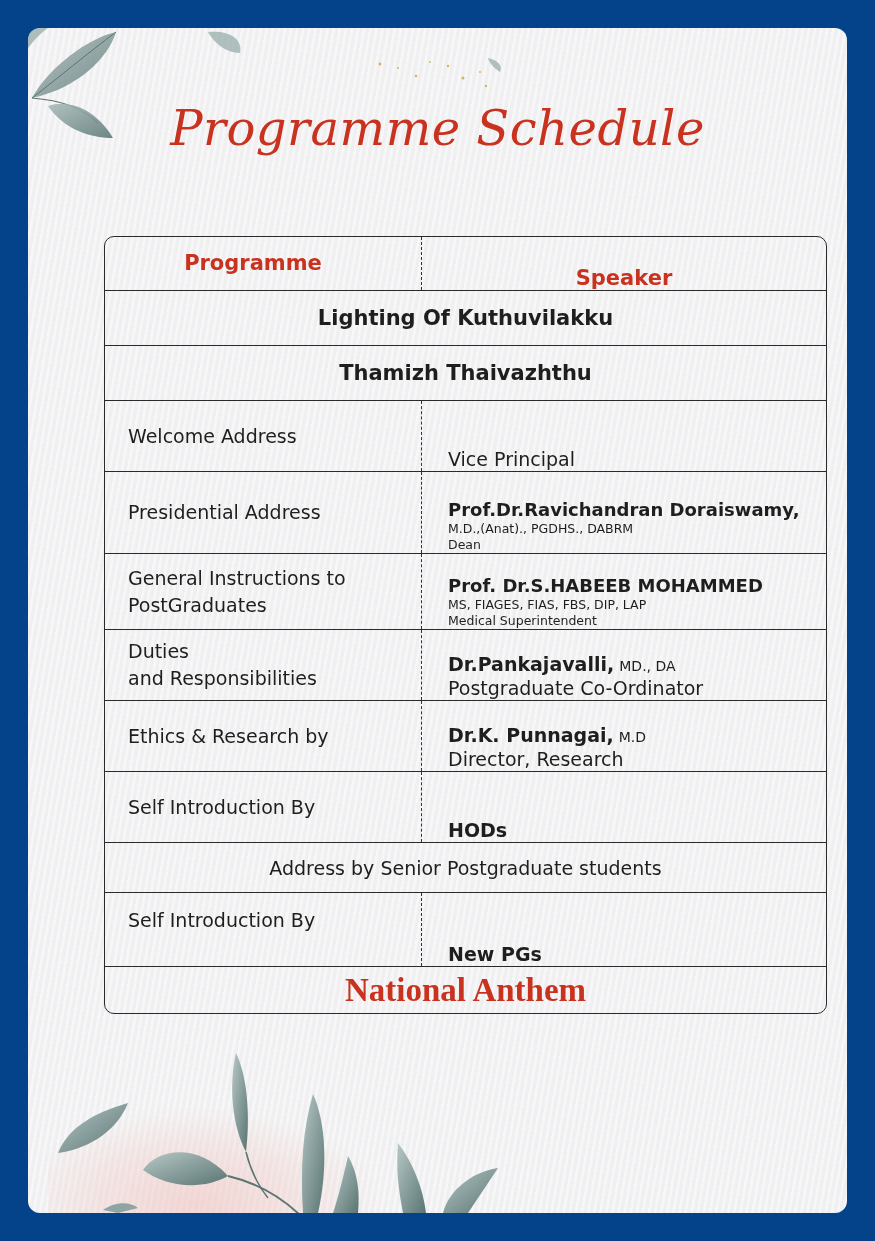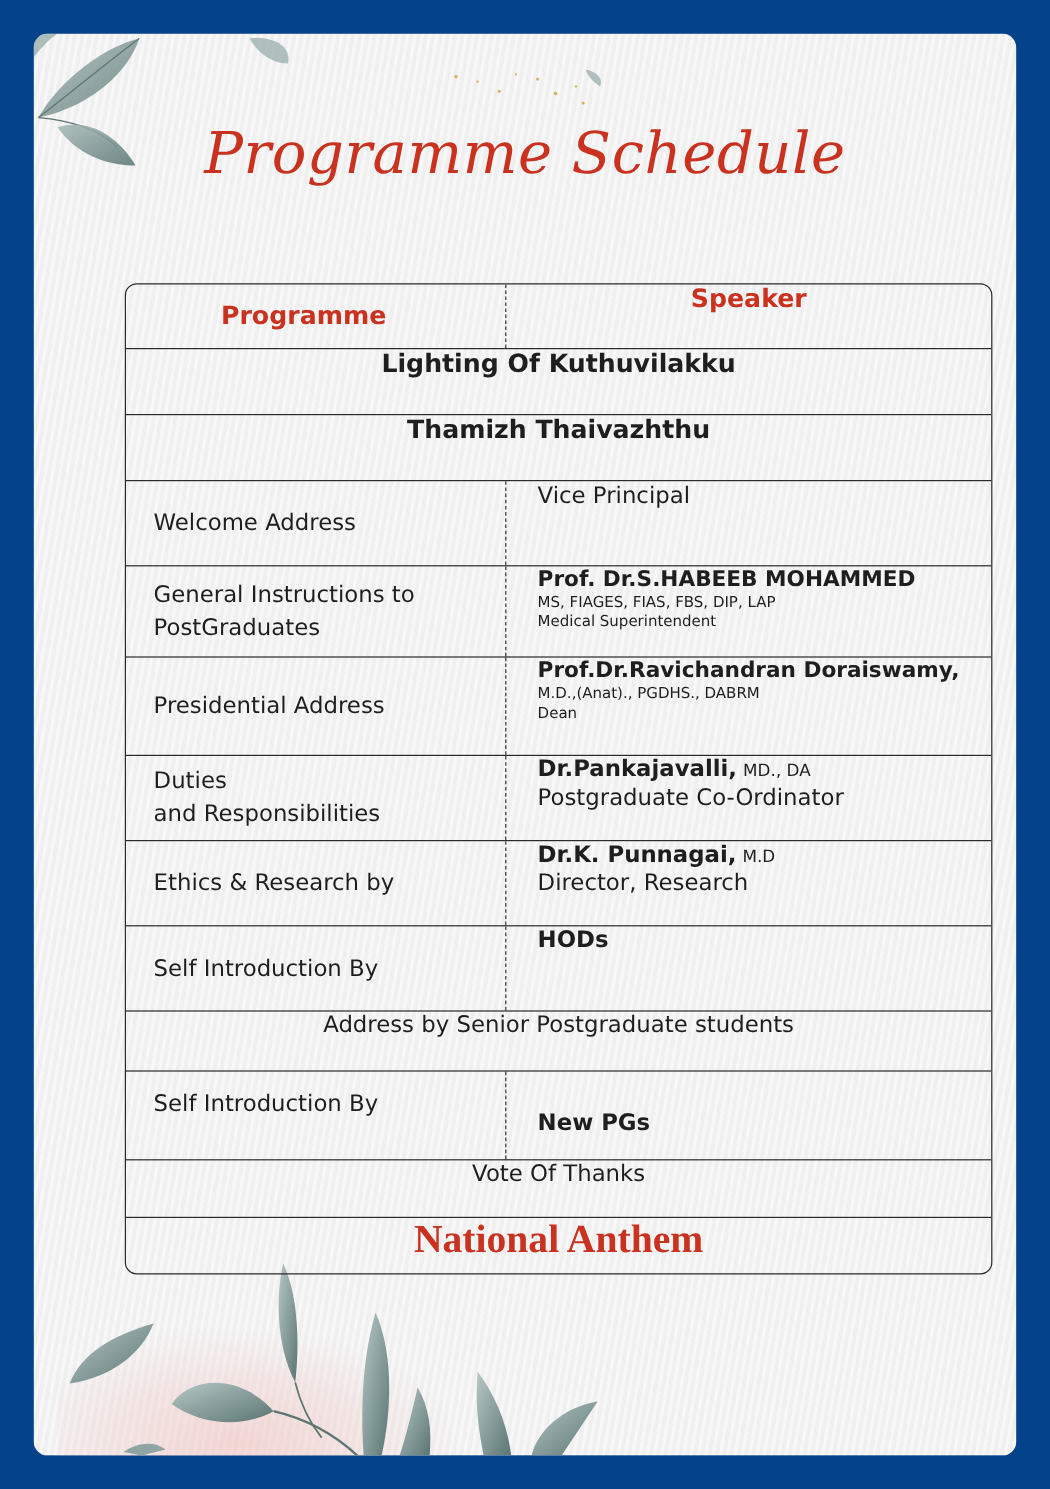"Speaker" .cell-right { justify-content: flex-start -> flex-end }
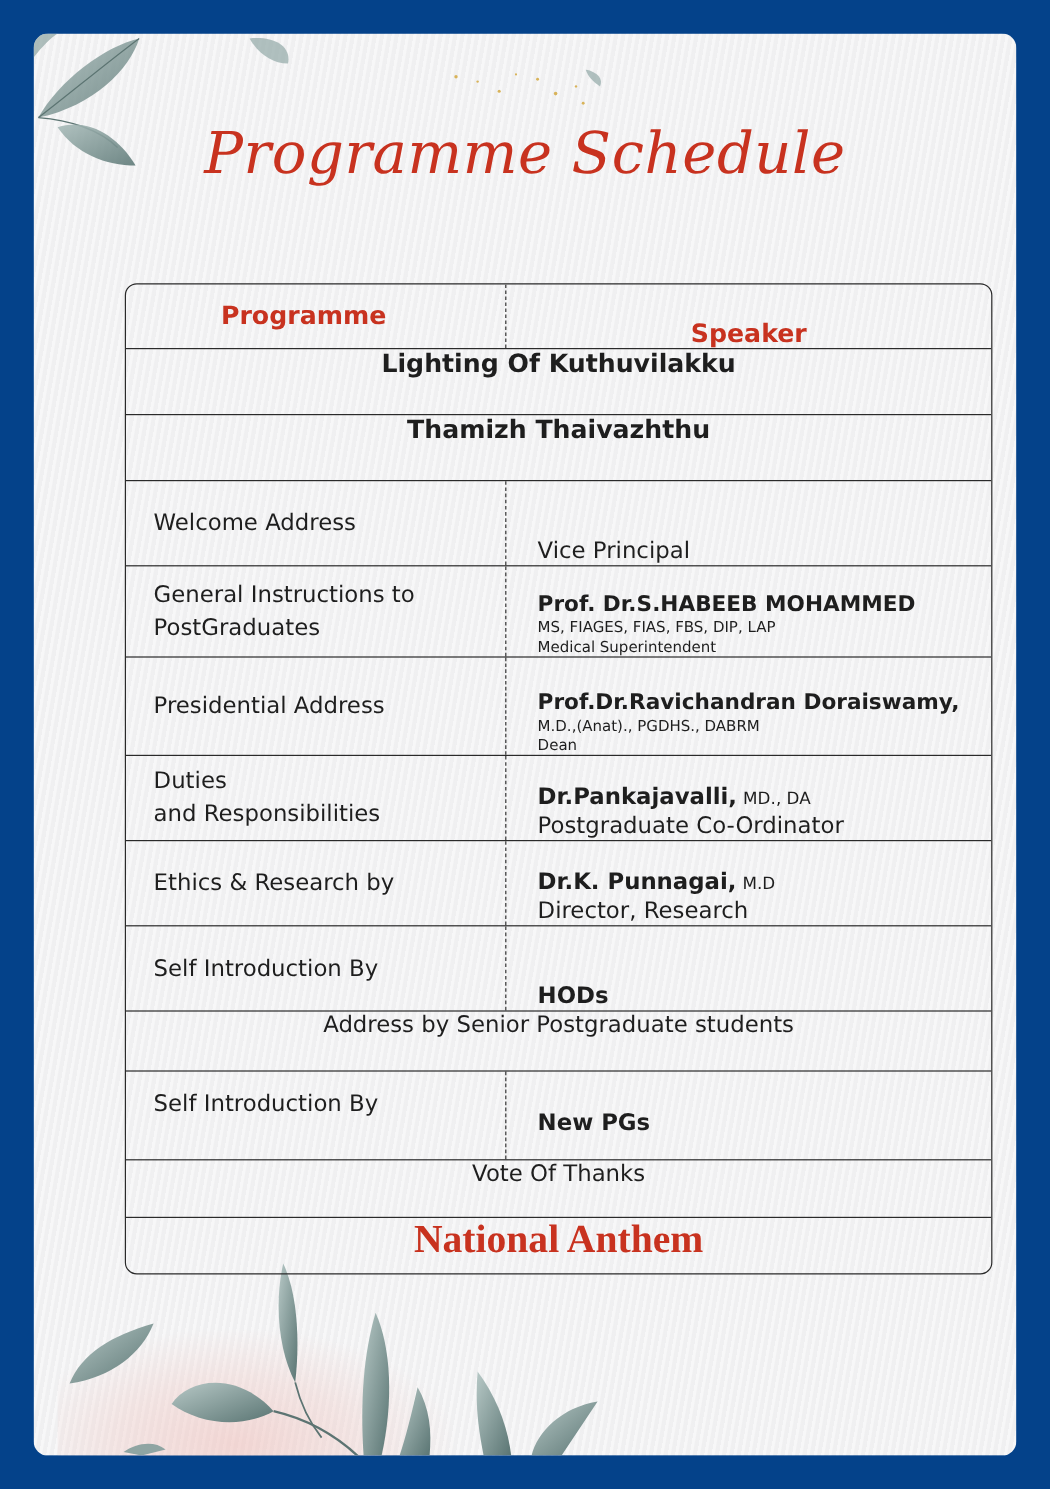"Lighting Of Kuthuvilakku" .full { align-items: none -> center }
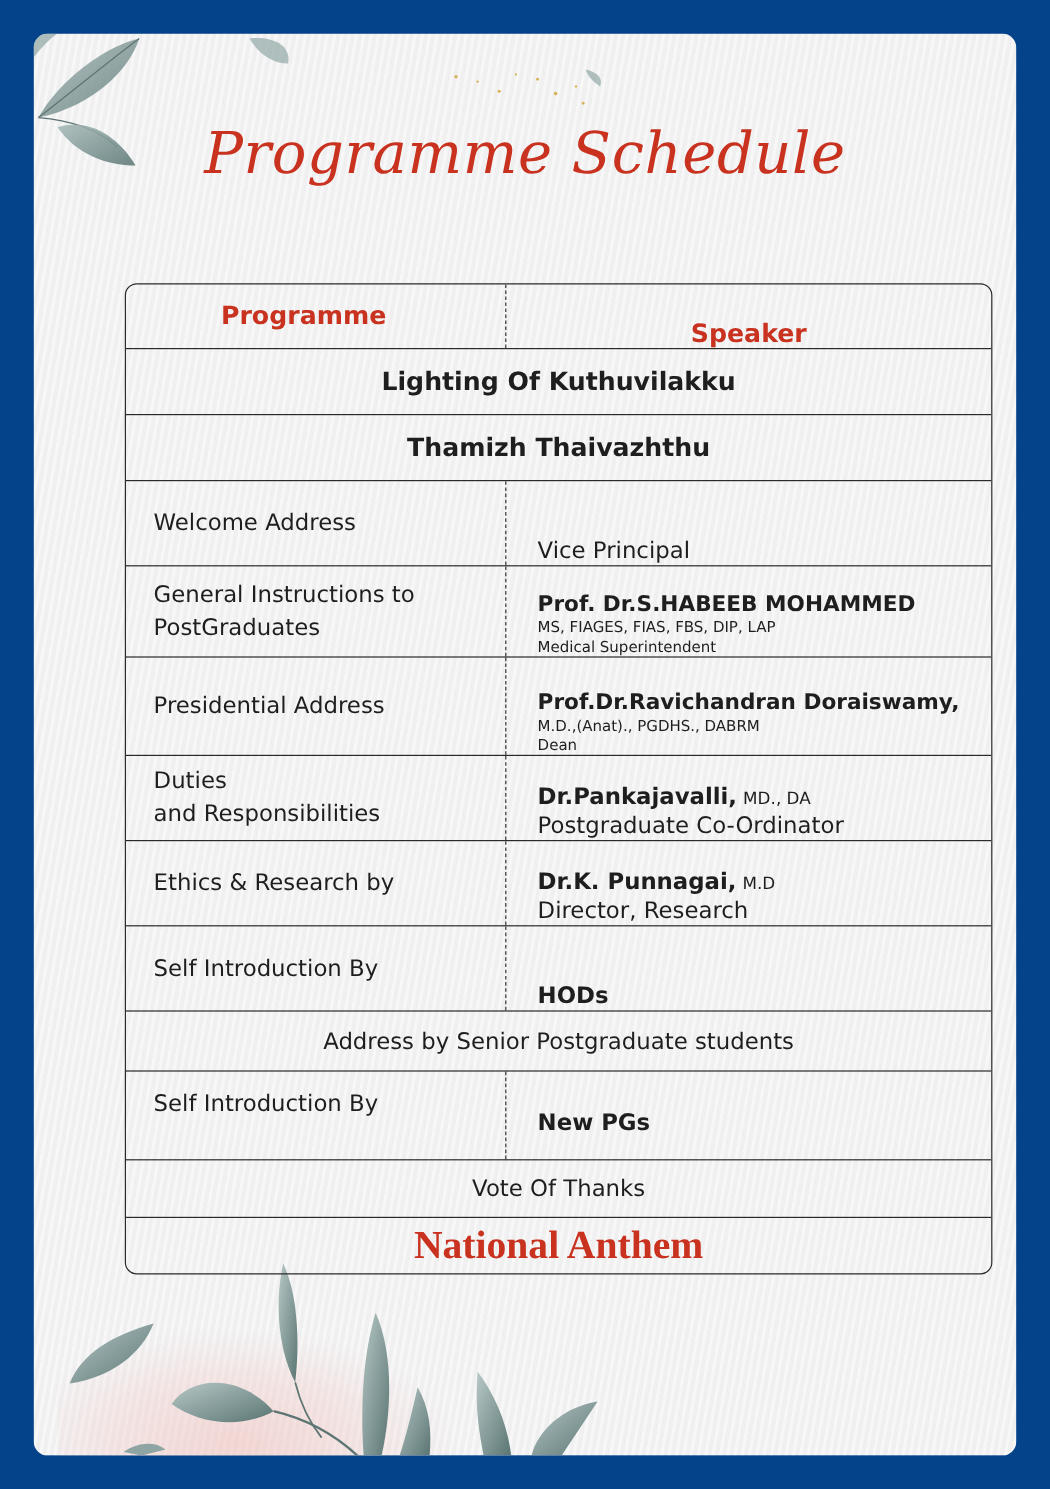"General Instructions to" div.row { order: before "Presidential Address" -> after "Presidential Address" }
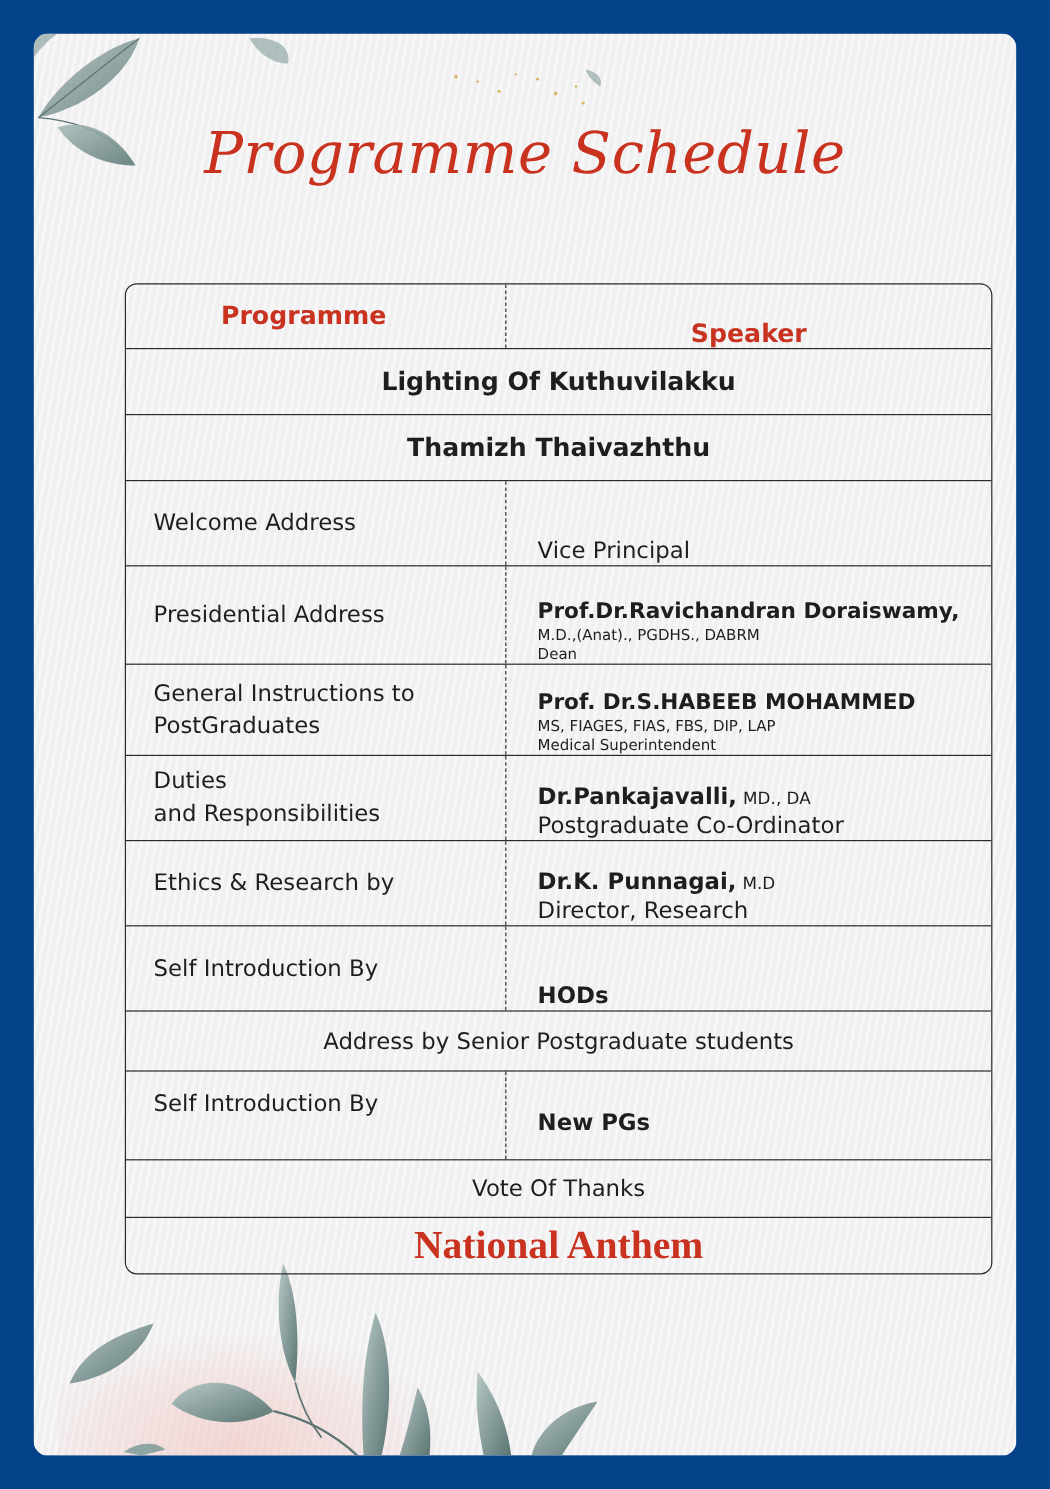"New PGs" div.cell-right { justify-content: center -> flex-end }
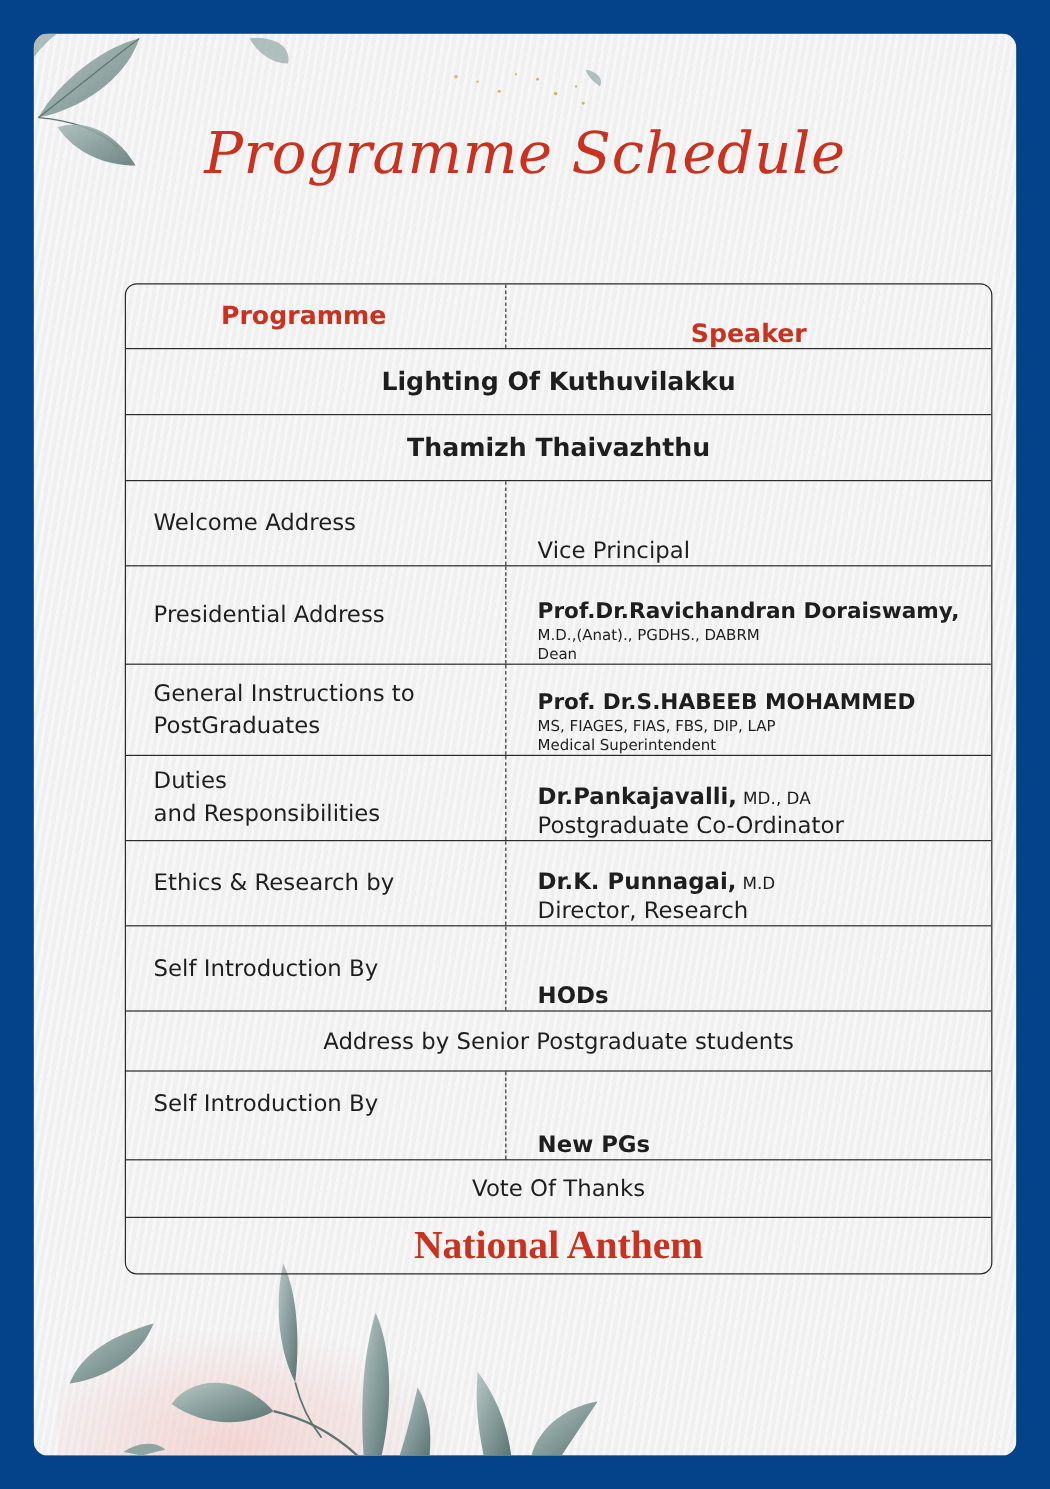"Vote Of Thanks" div.row { html: <div> <div> <span>Vote Of Thanks</span> </div> </div> -> none }
